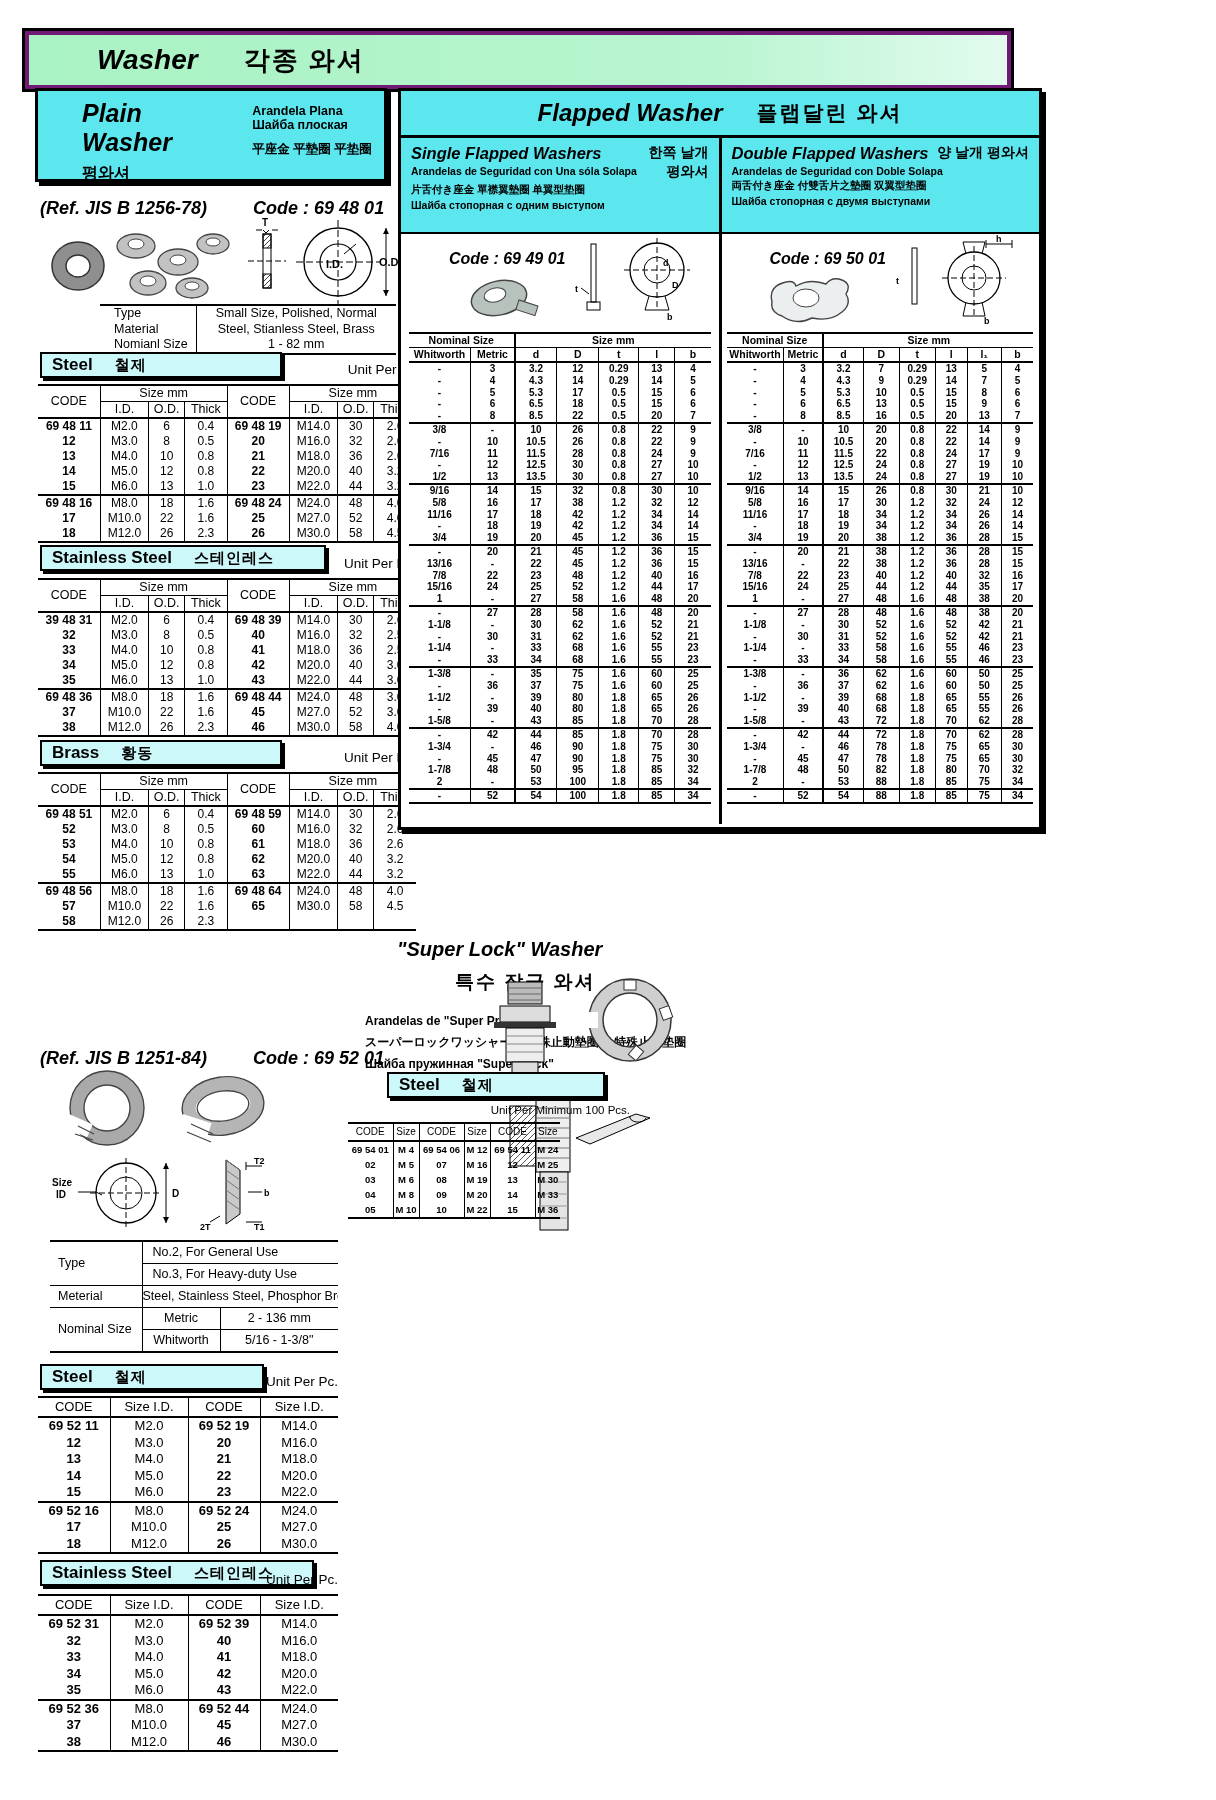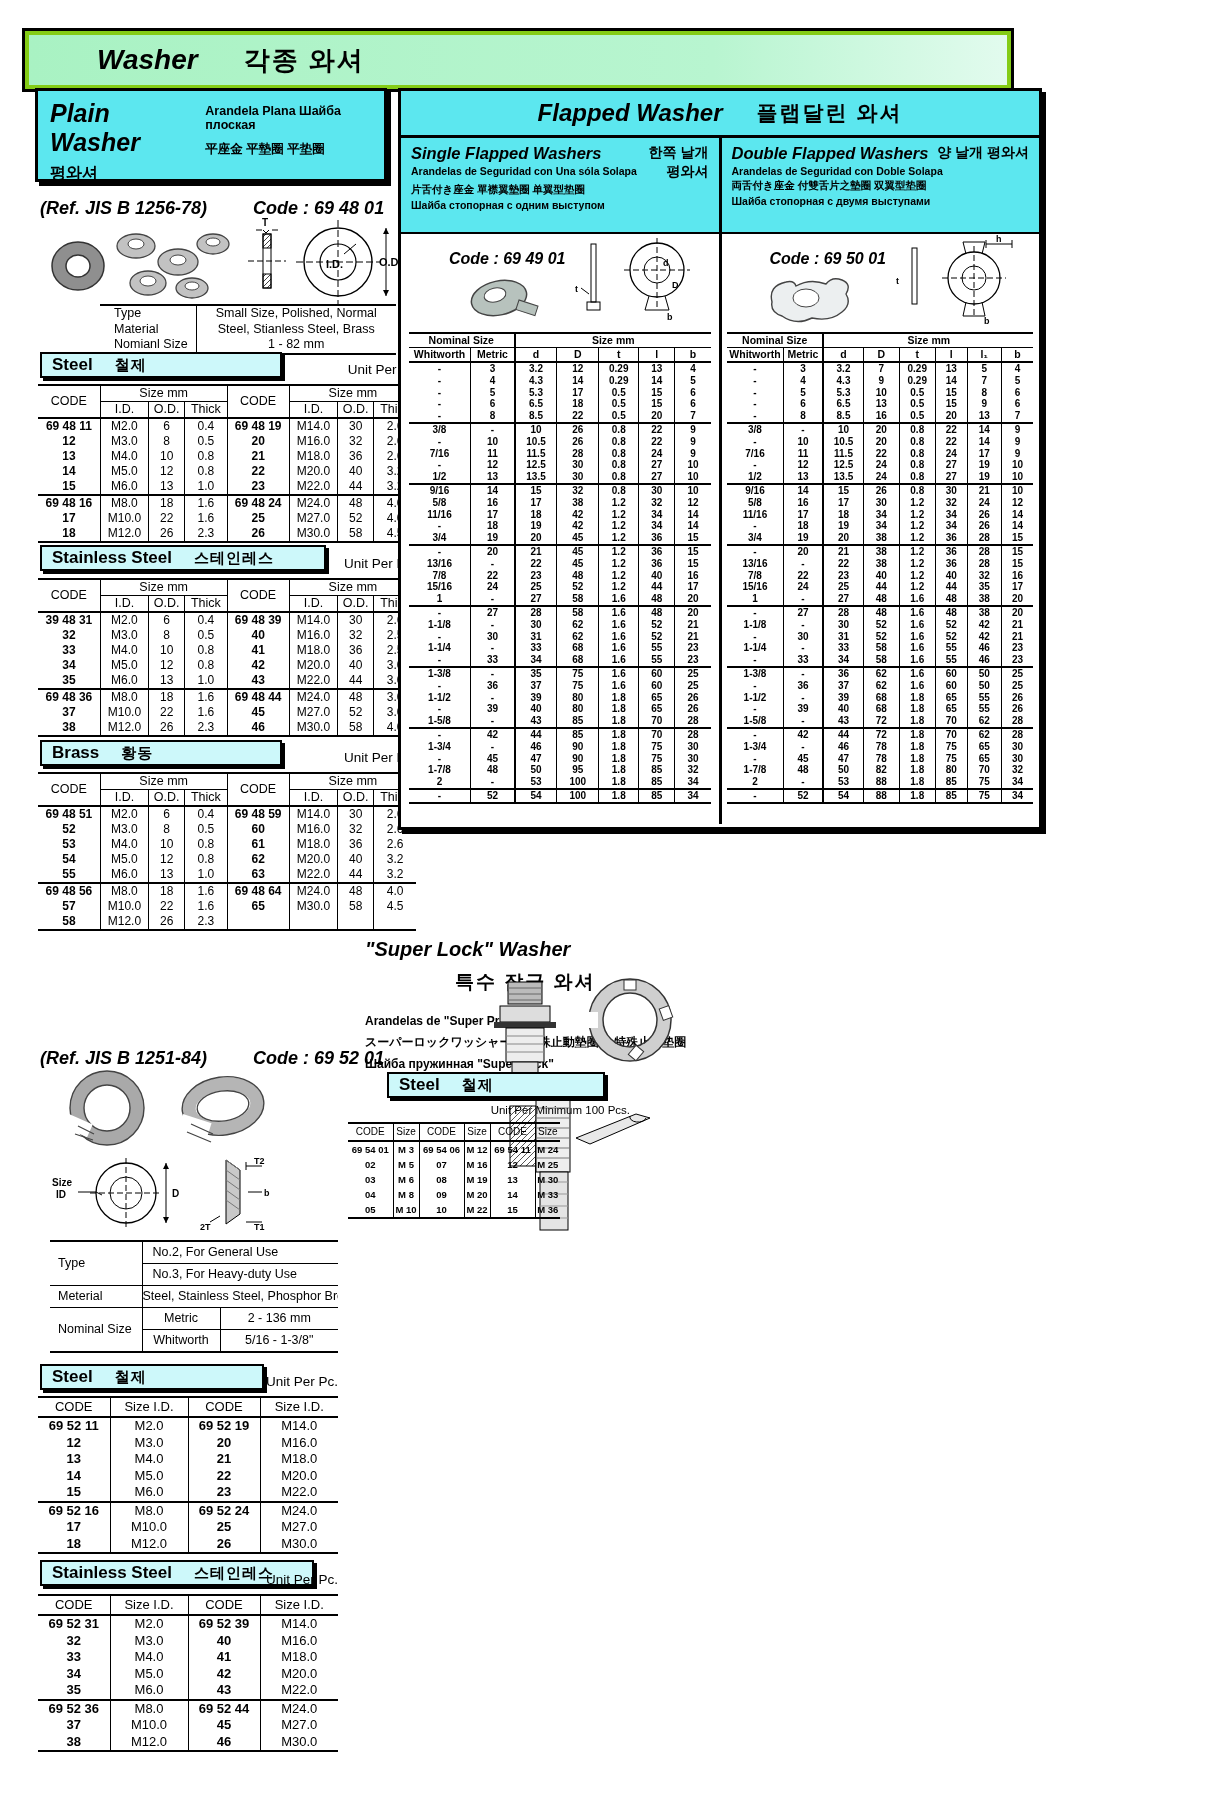"Washer" .topbar { background: #84cc16 -> #701a75 }
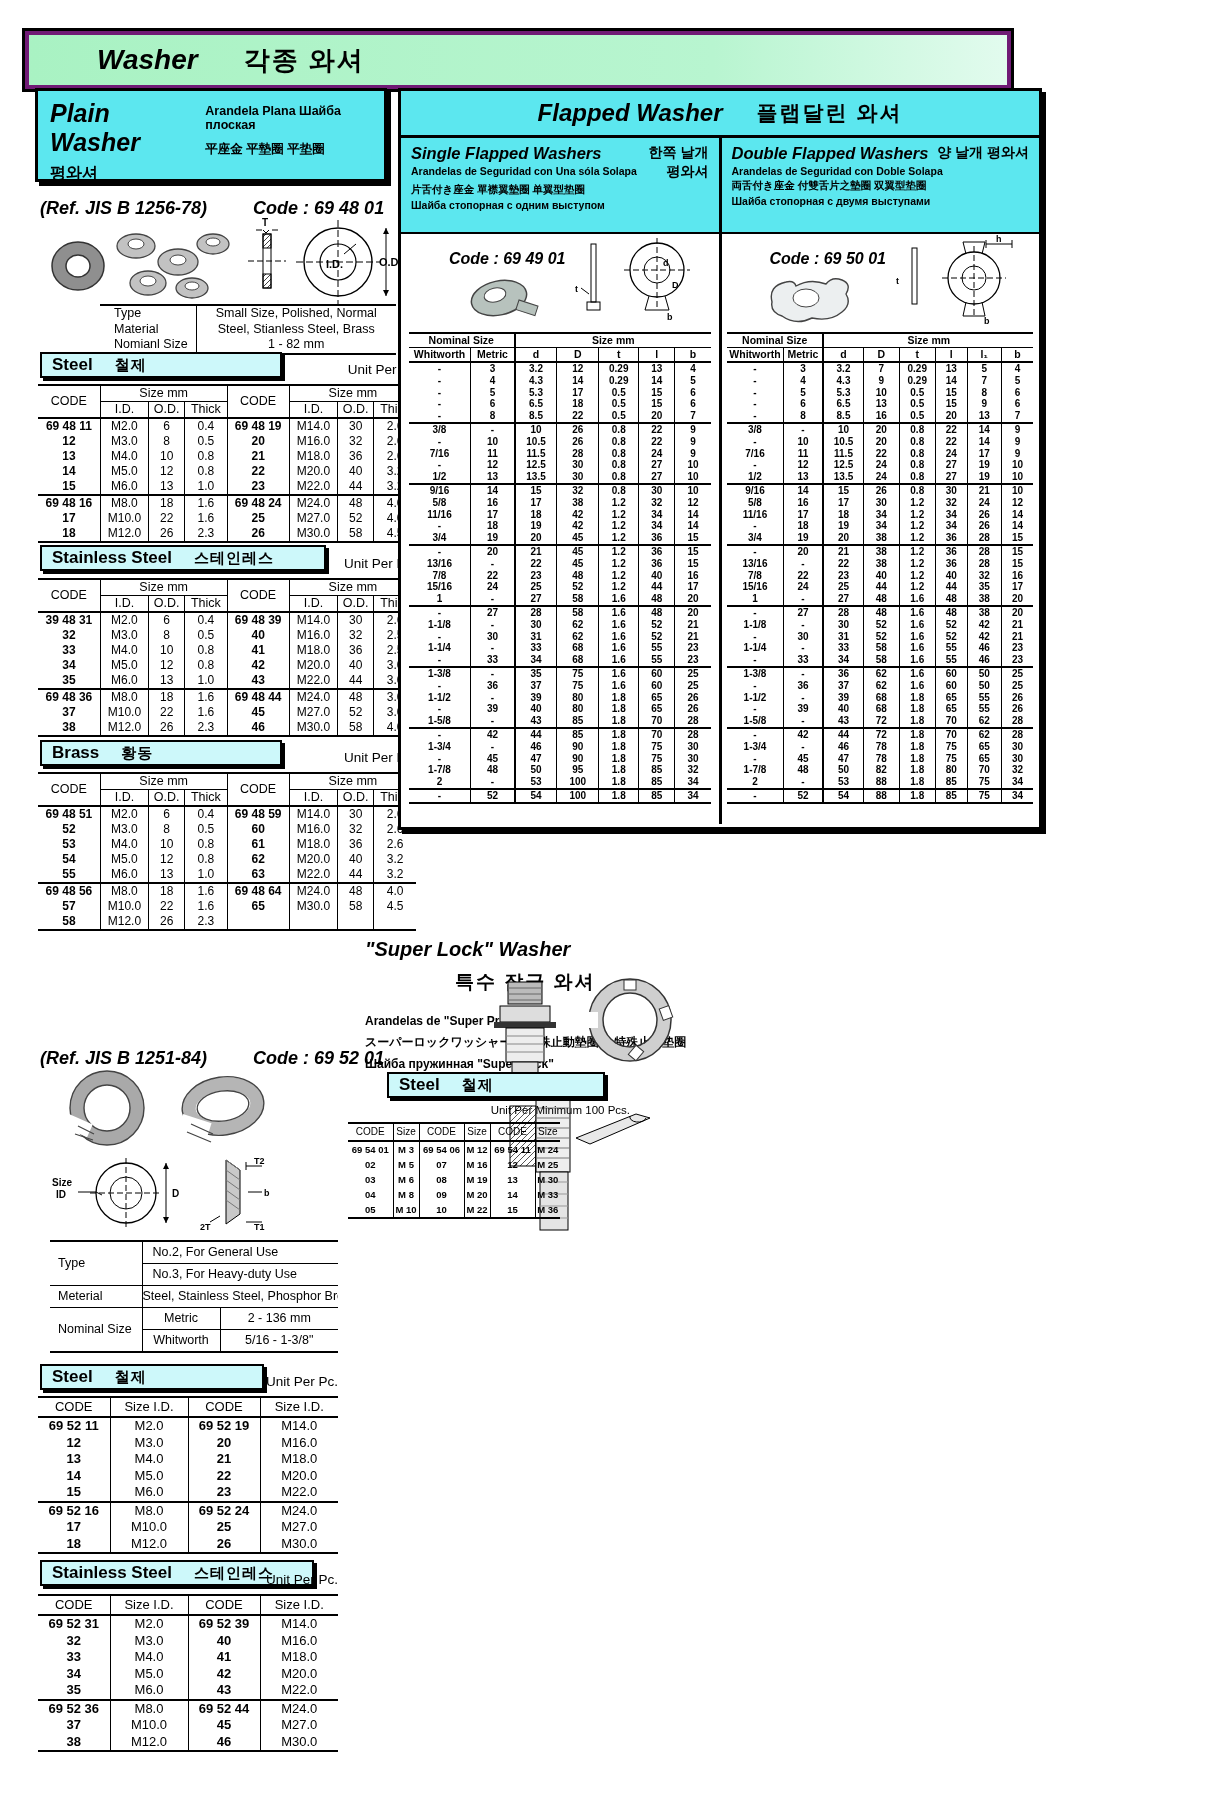"Plain Washer" .b { margin-left: none -> 32px }
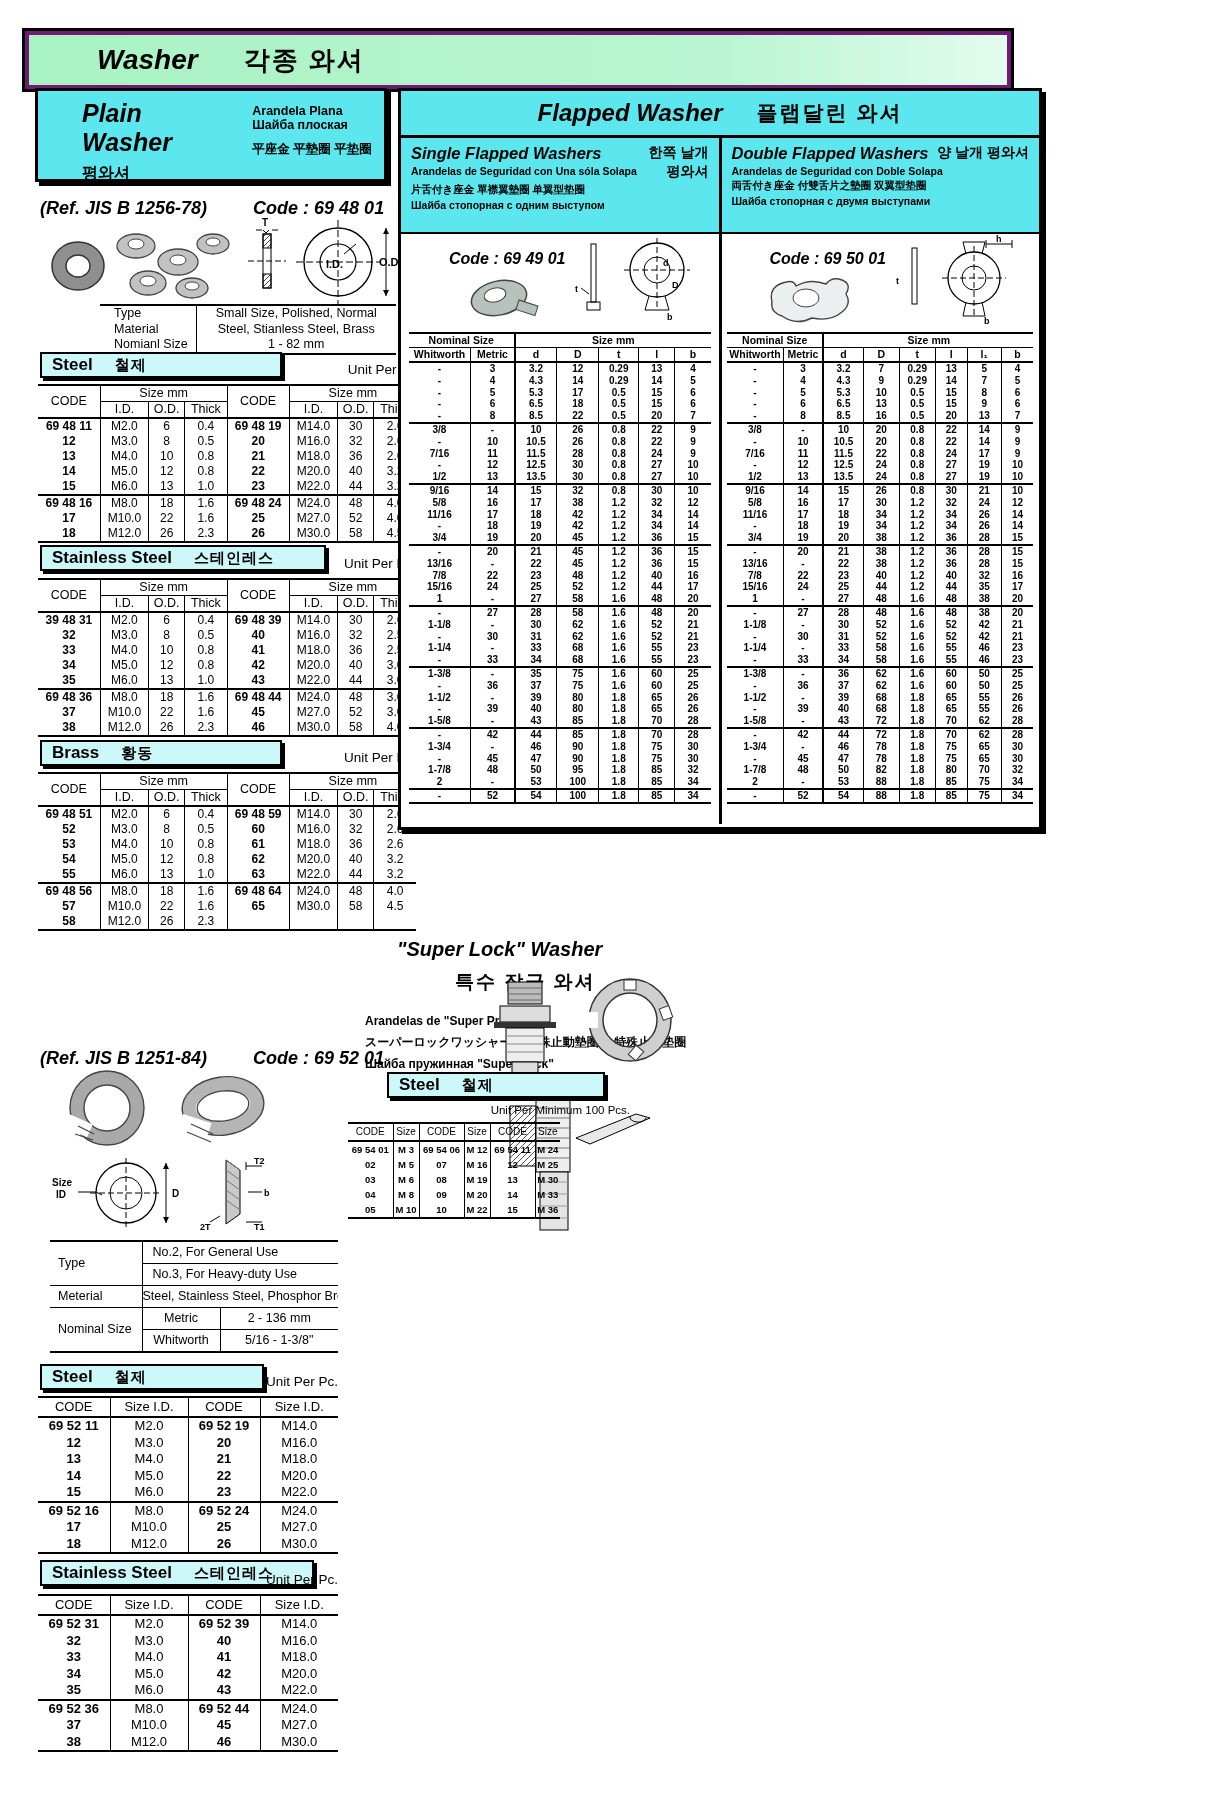"M 3" td { text: 3 -> 4 }
